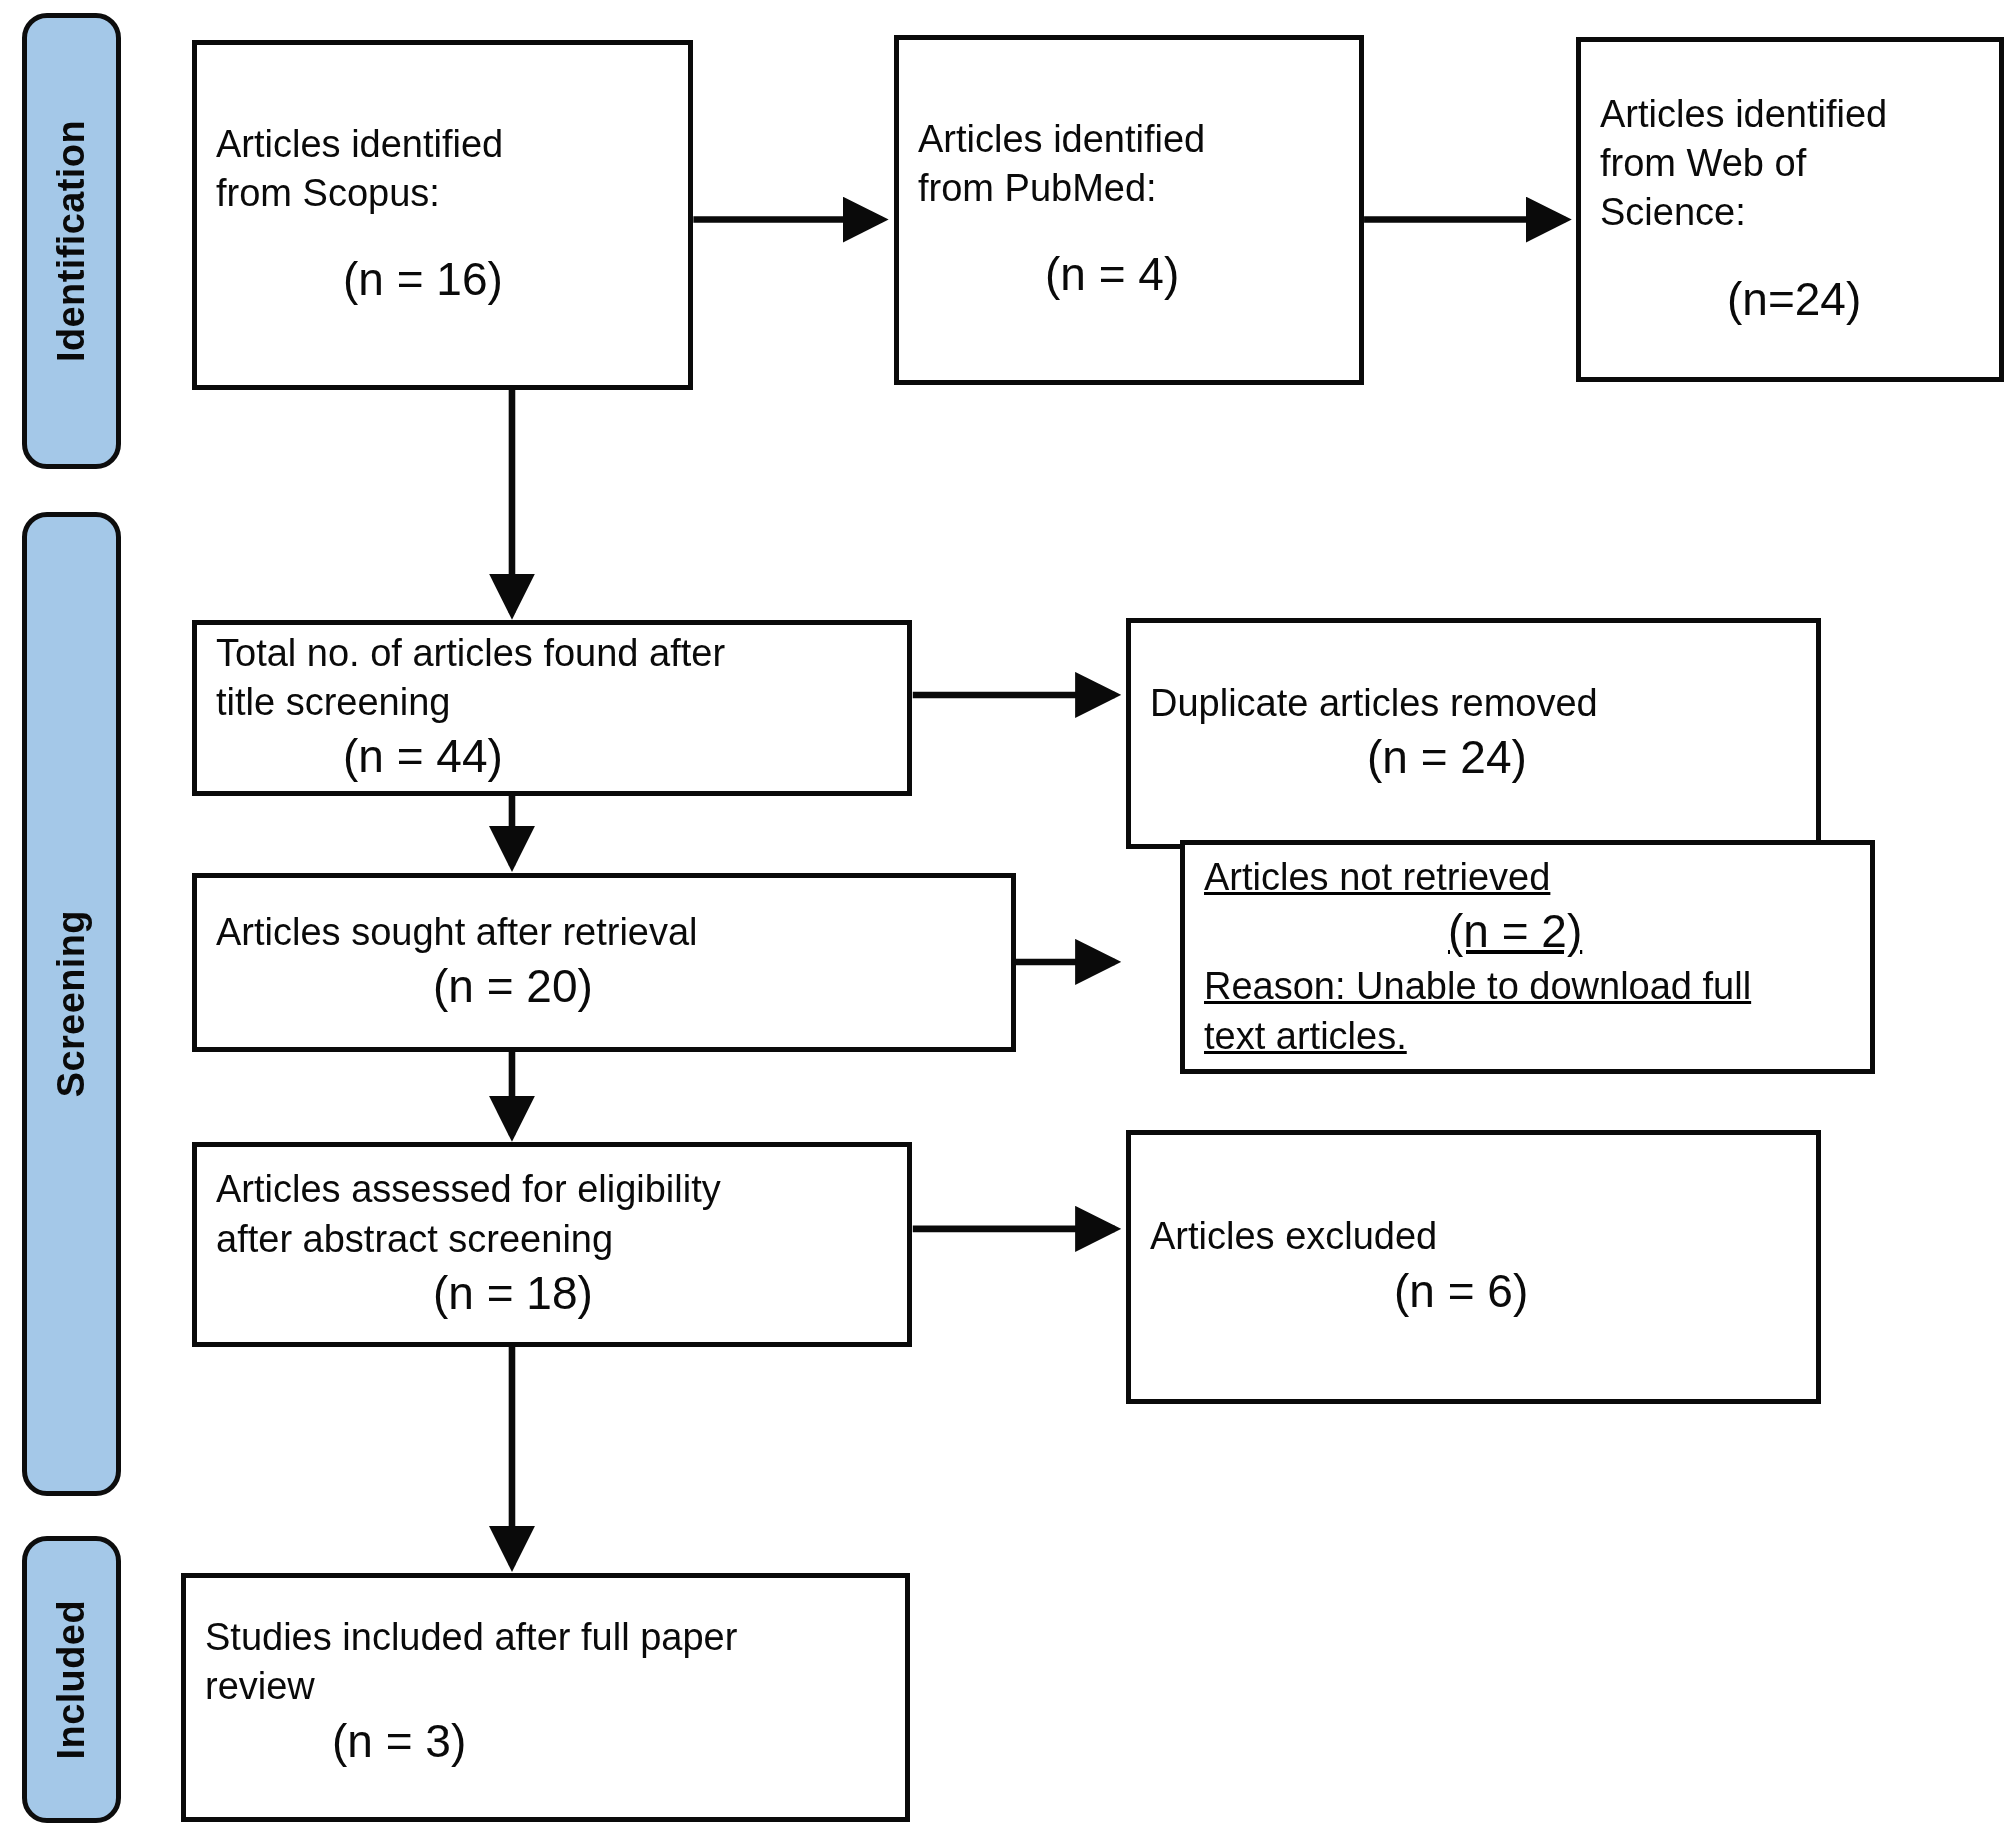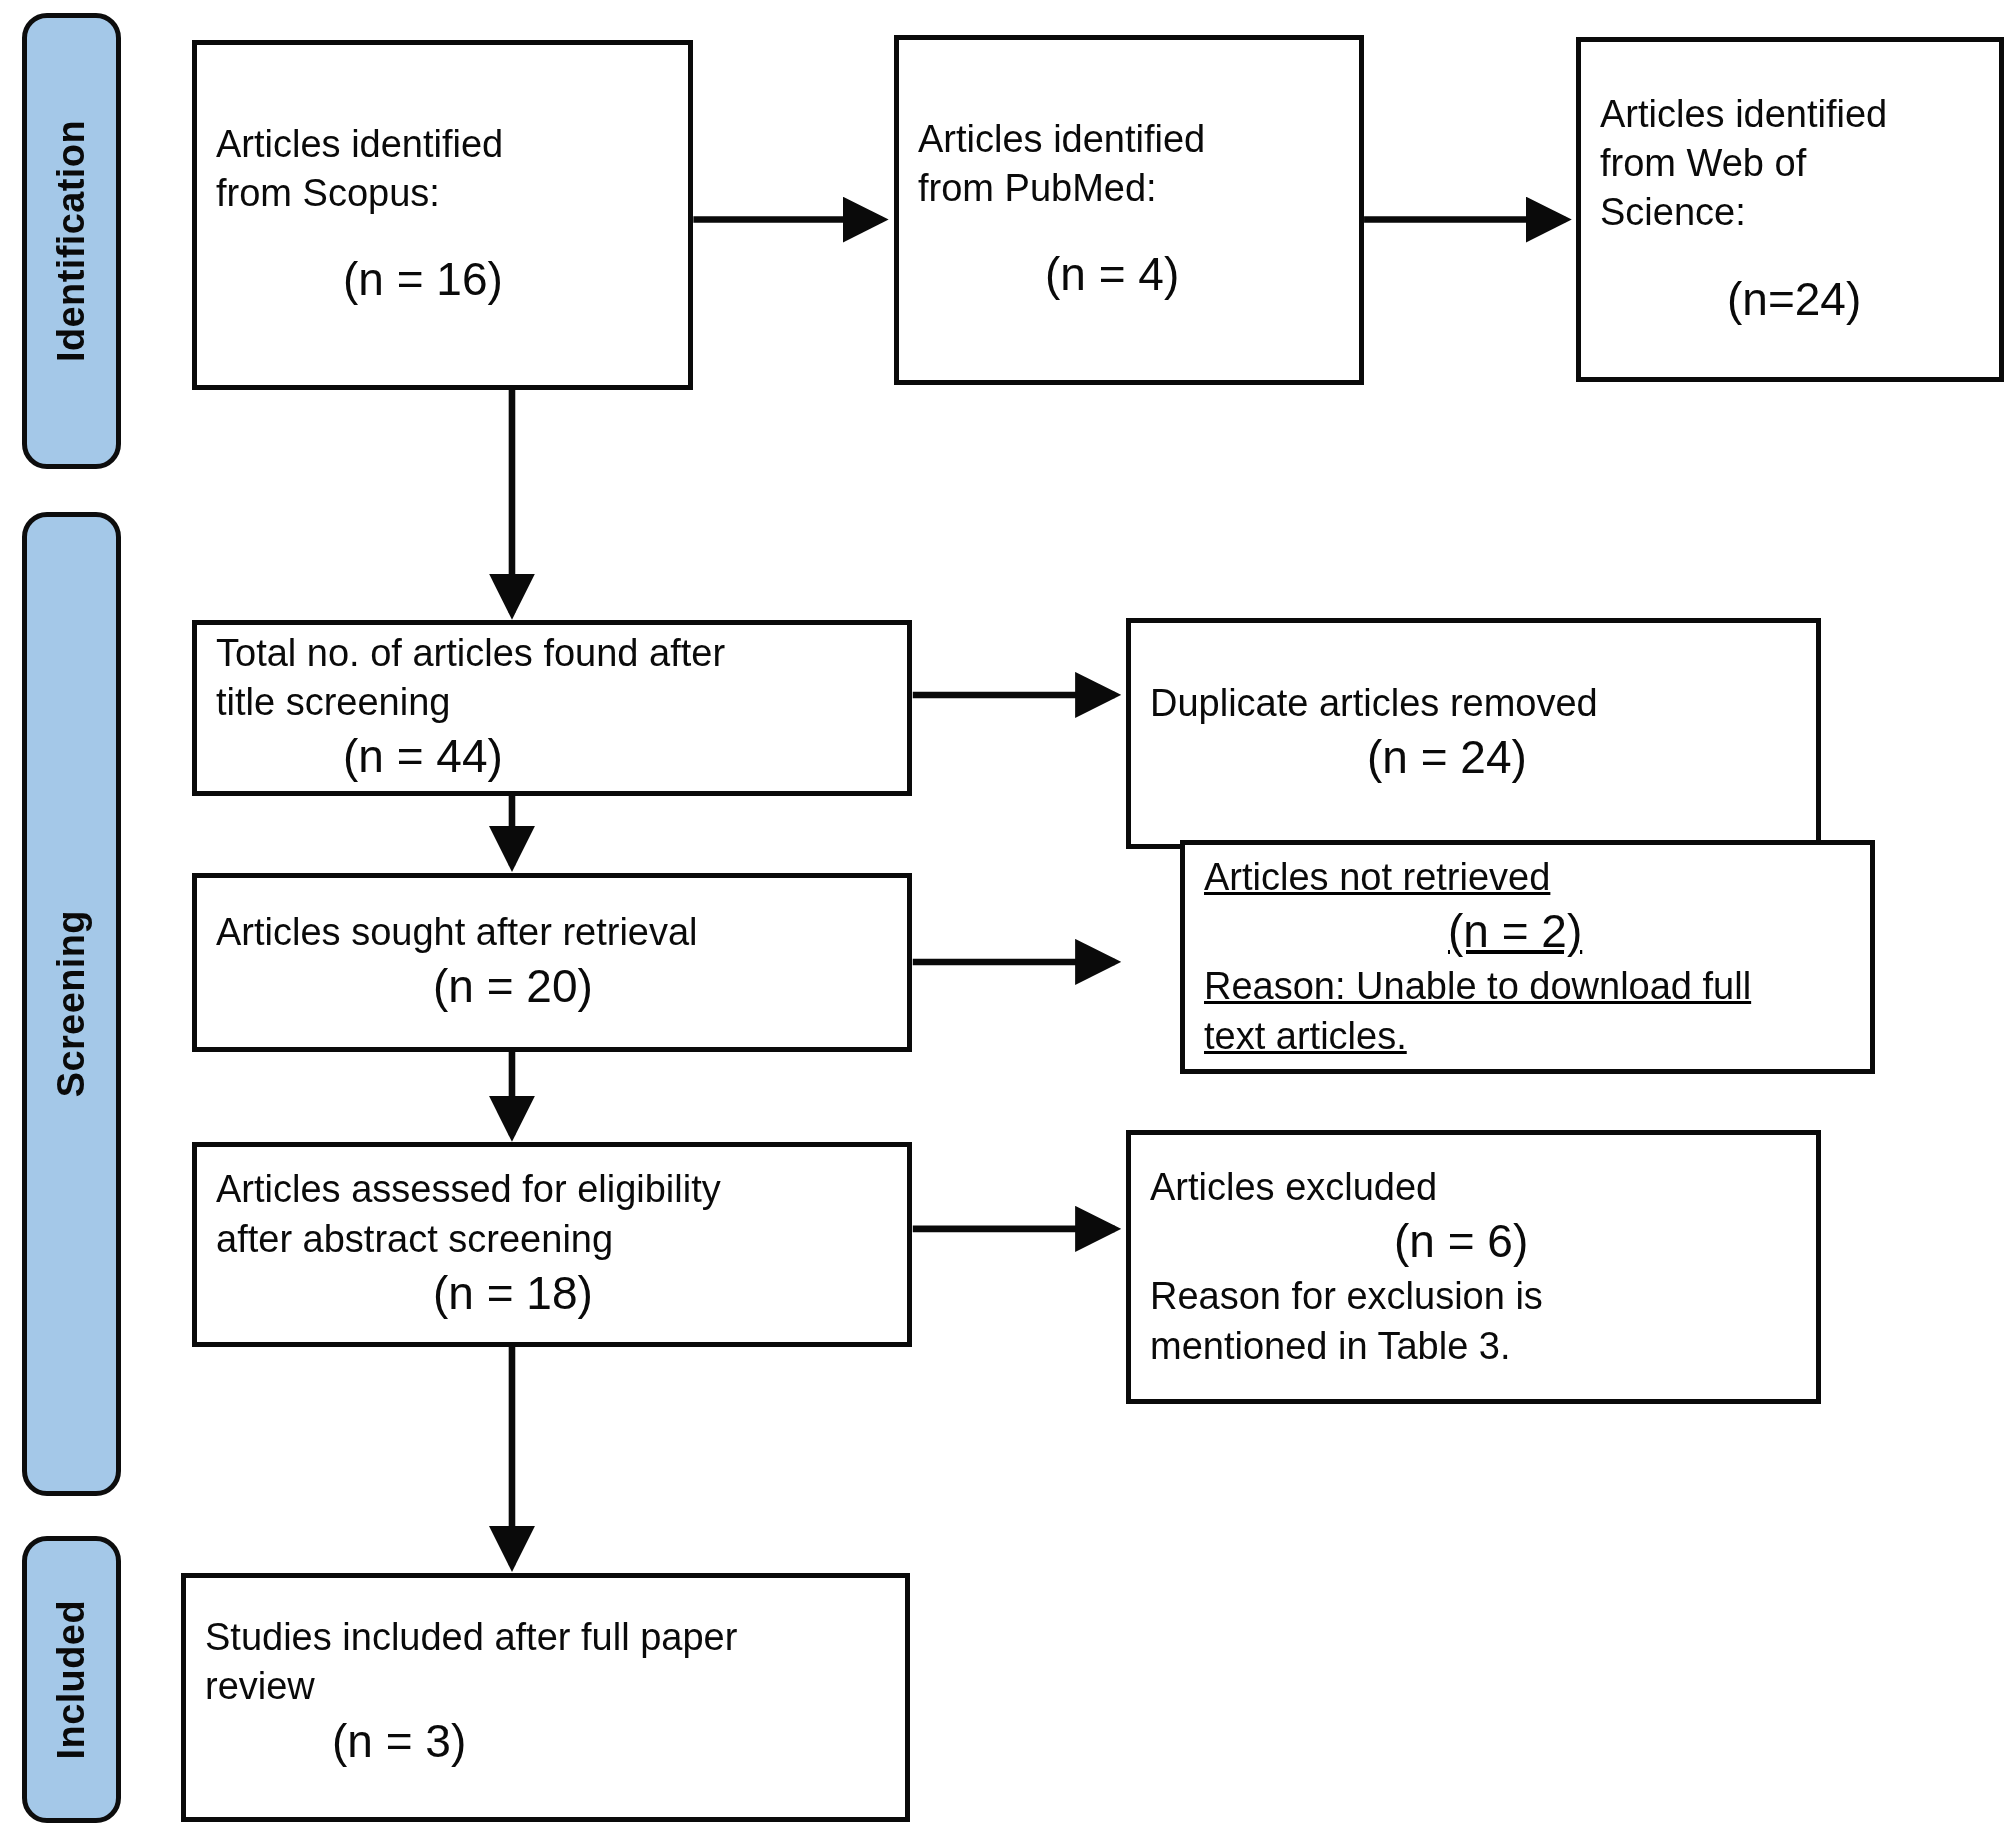"Articles sought after retrieval" div.flow-box { width: 720px -> 824px }
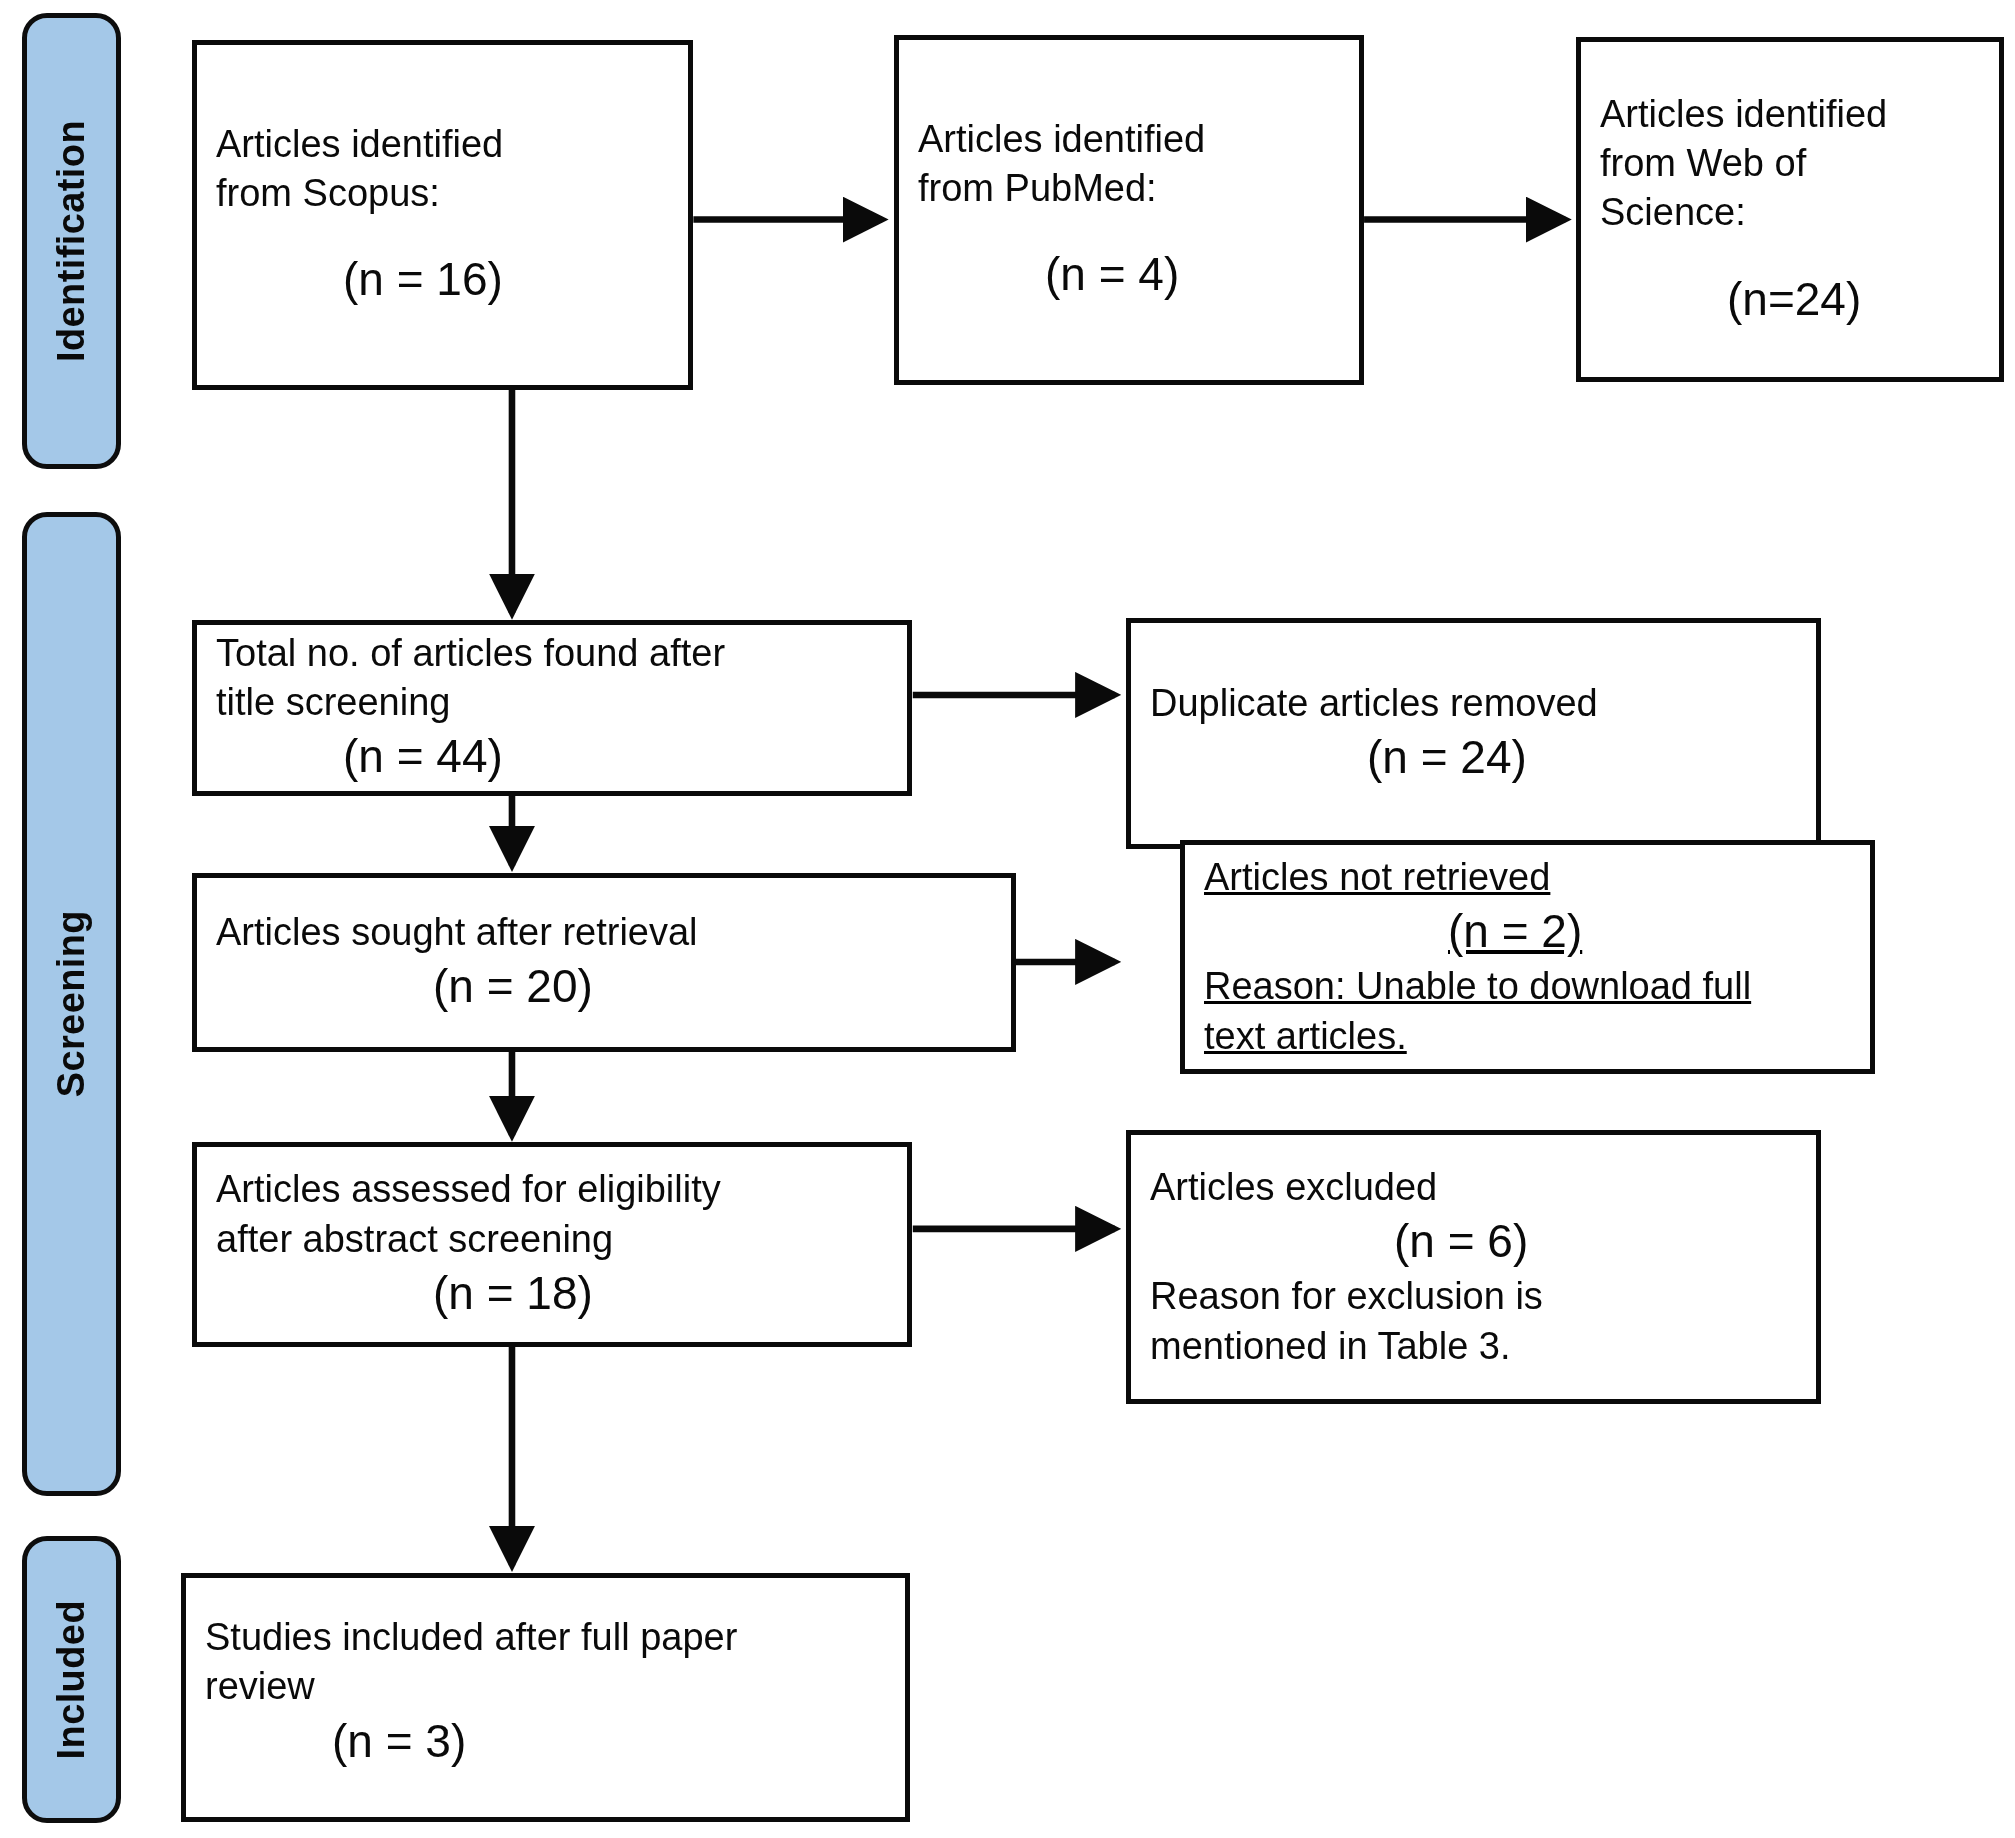"Reason for exclusion is" div.box-text { html: <div>Reason for exclusion is mentioned in Table 3.</div> -> none }
